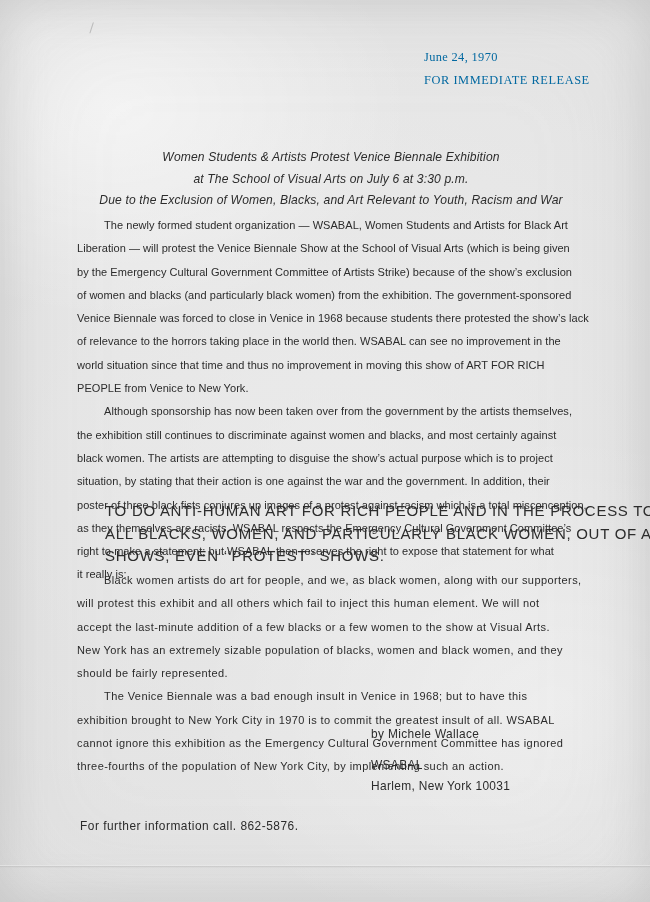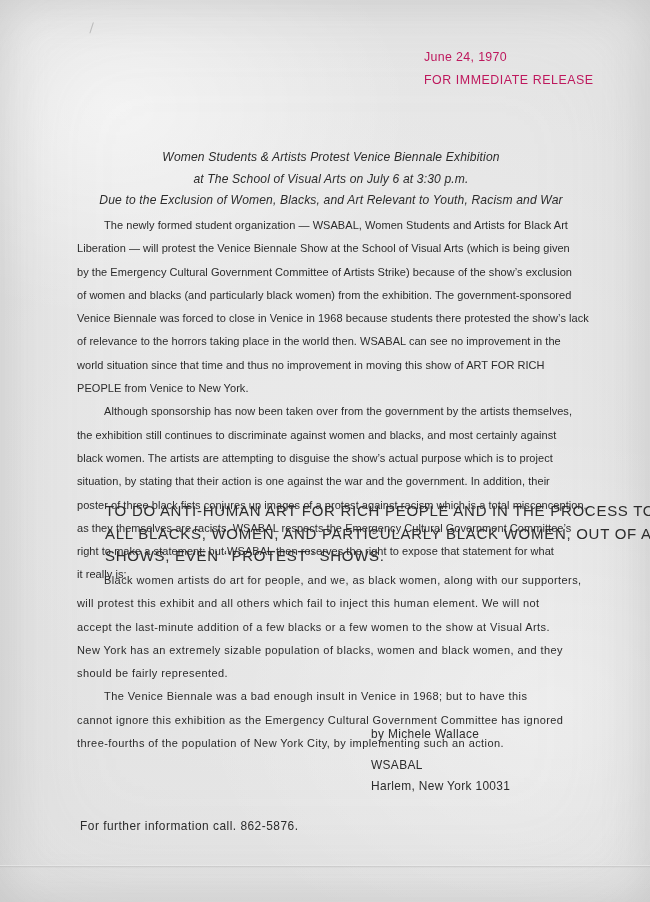"June 24, 1970" .header-block .hline { color: #be185d -> #0369a1; font-family: none -> Liberation Serif, serif }
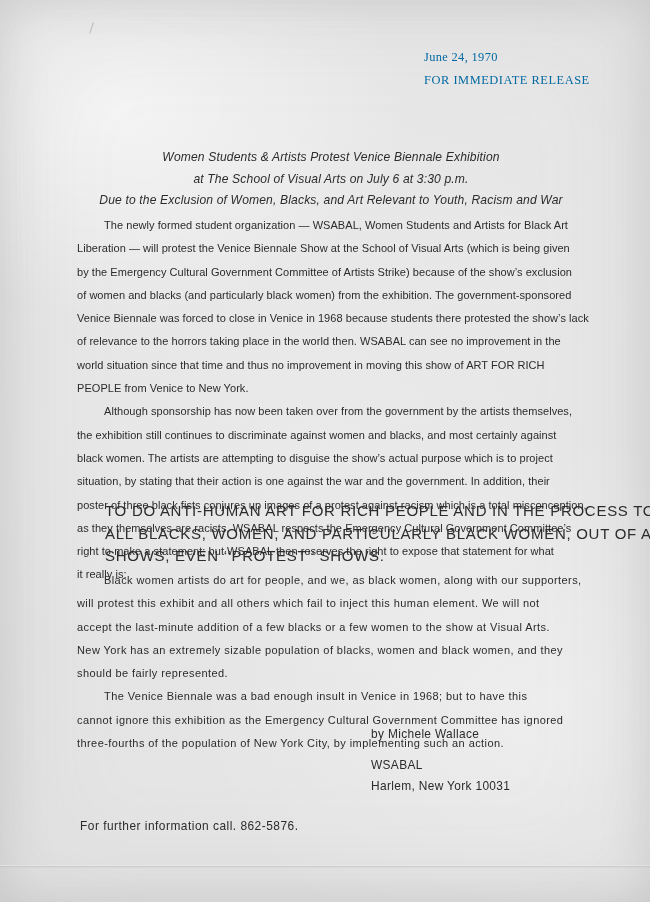"exhibition brought to New York" span.ln { html: none -> <span>exhibition brought to New York City in 1970 is to commit the greatest insult of all. WSABAL</span> }
